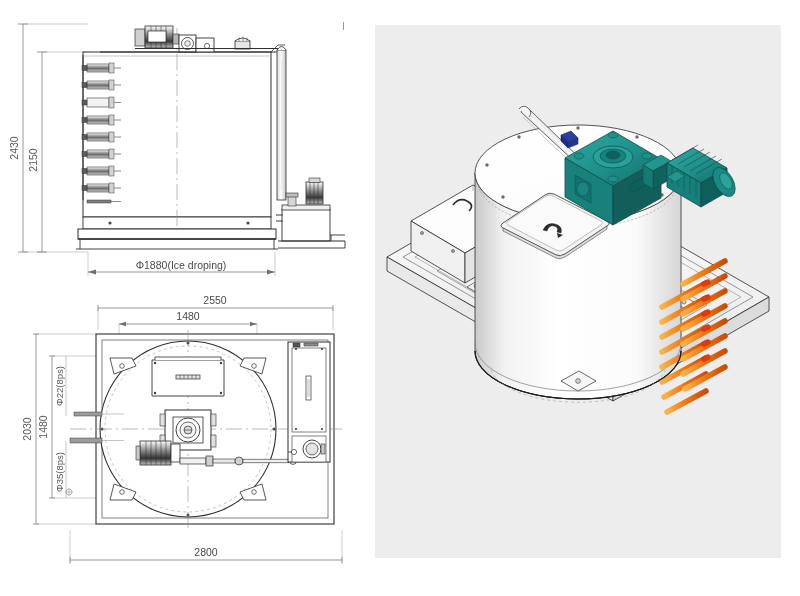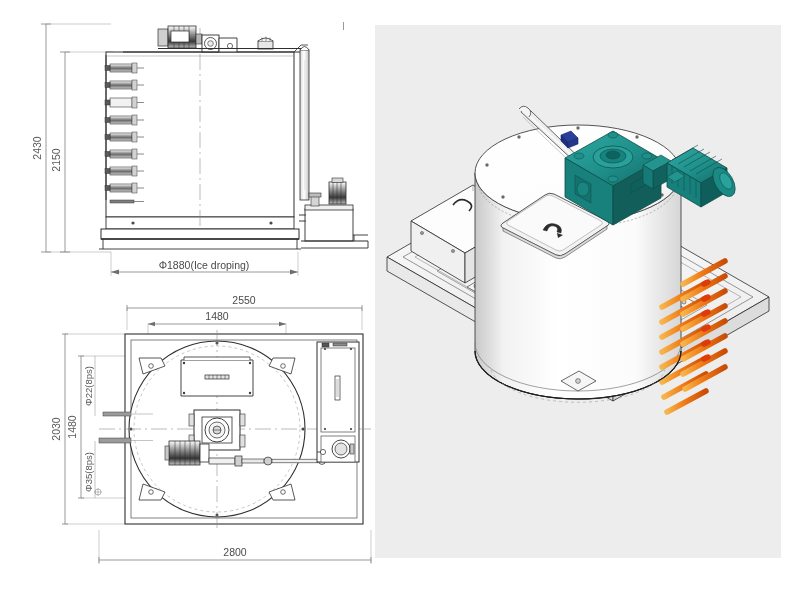"Φ1880(Ice droping)" .draw-panel { padding-left: 23px -> none }
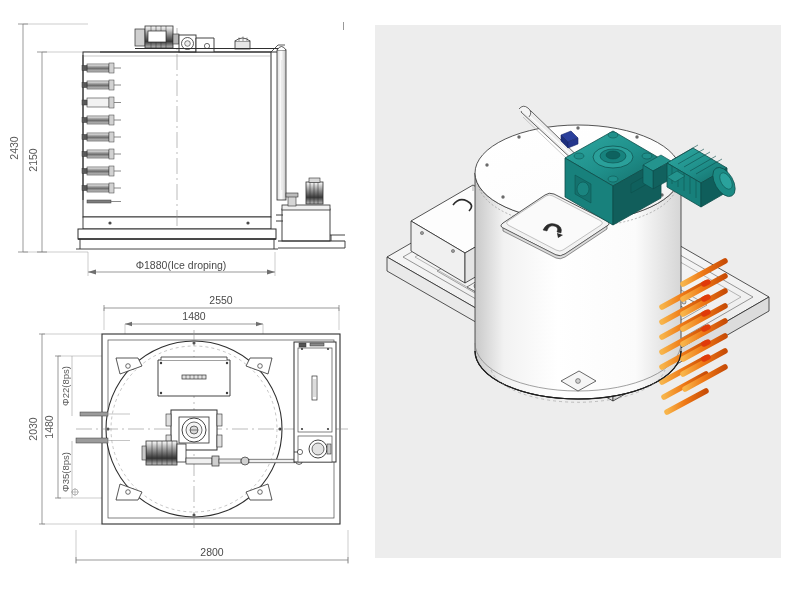"2550" #top-view-panel { left: 18px -> 12px }
